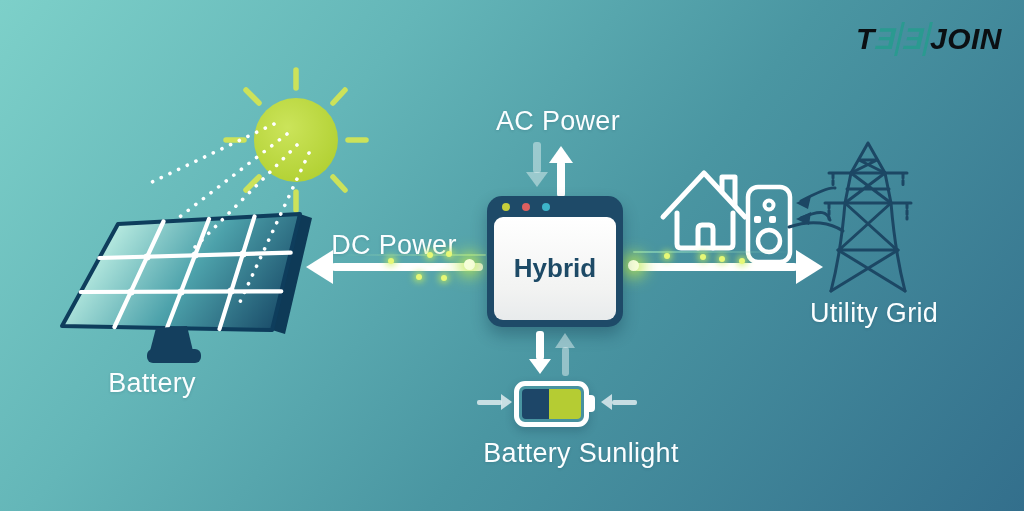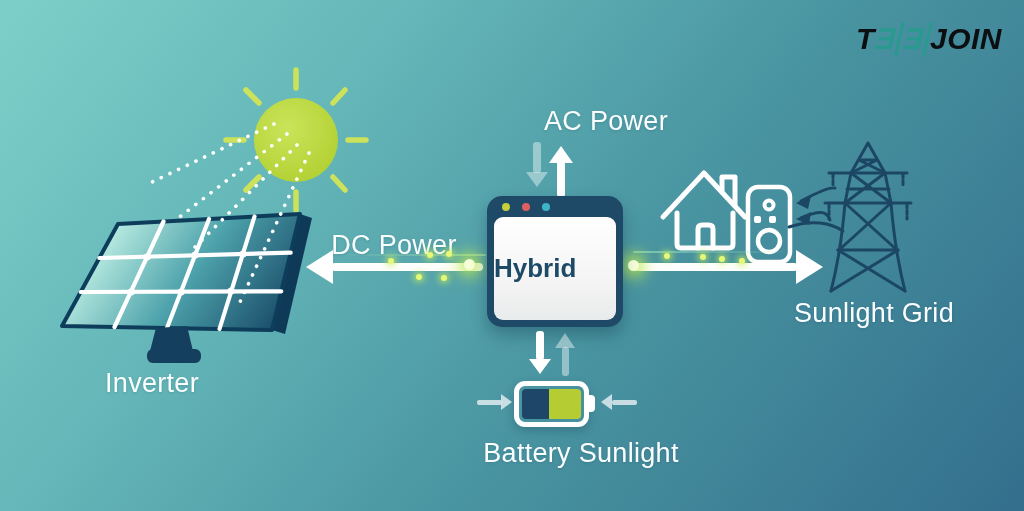"AC Power" div.lbl { left: 606px -> 558px }
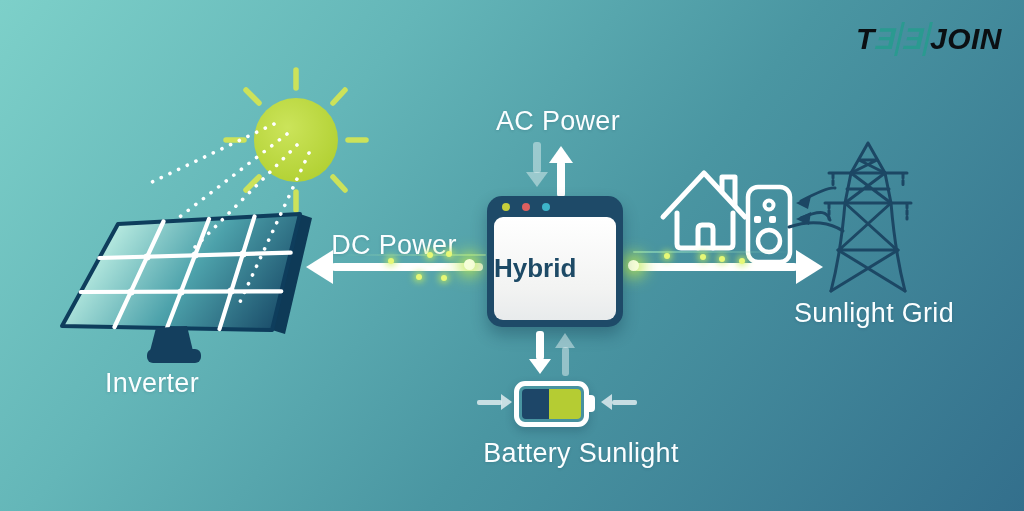"Hybrid" .inv-screen { align-items: none -> center }
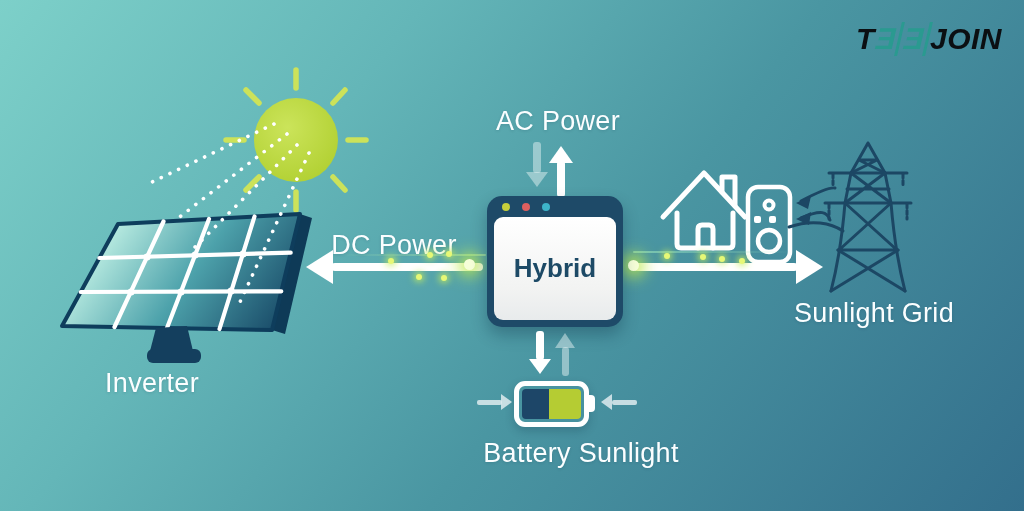"Sunlight Grid" div.lbl { text: Sunlight -> Utility }
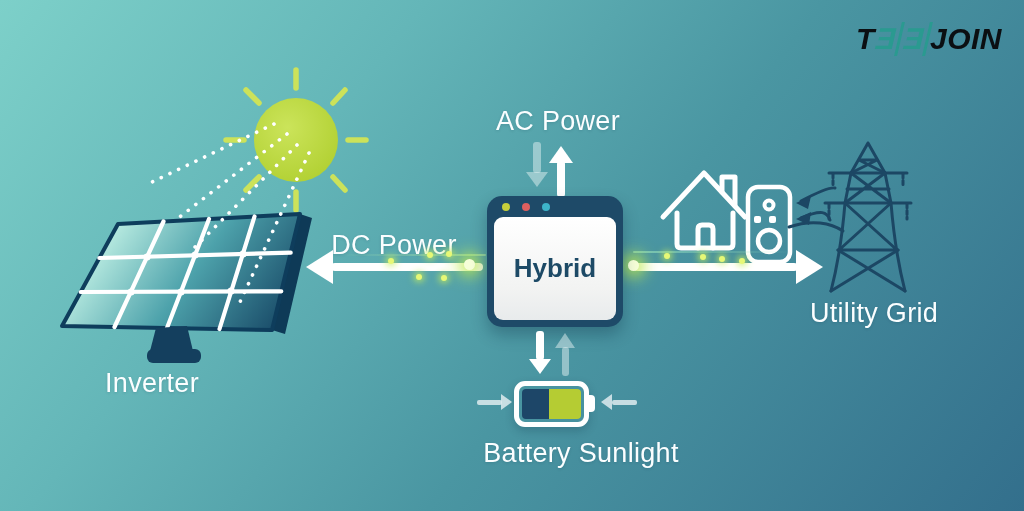"Inverter" div.lbl { text: Inverter -> Battery }
